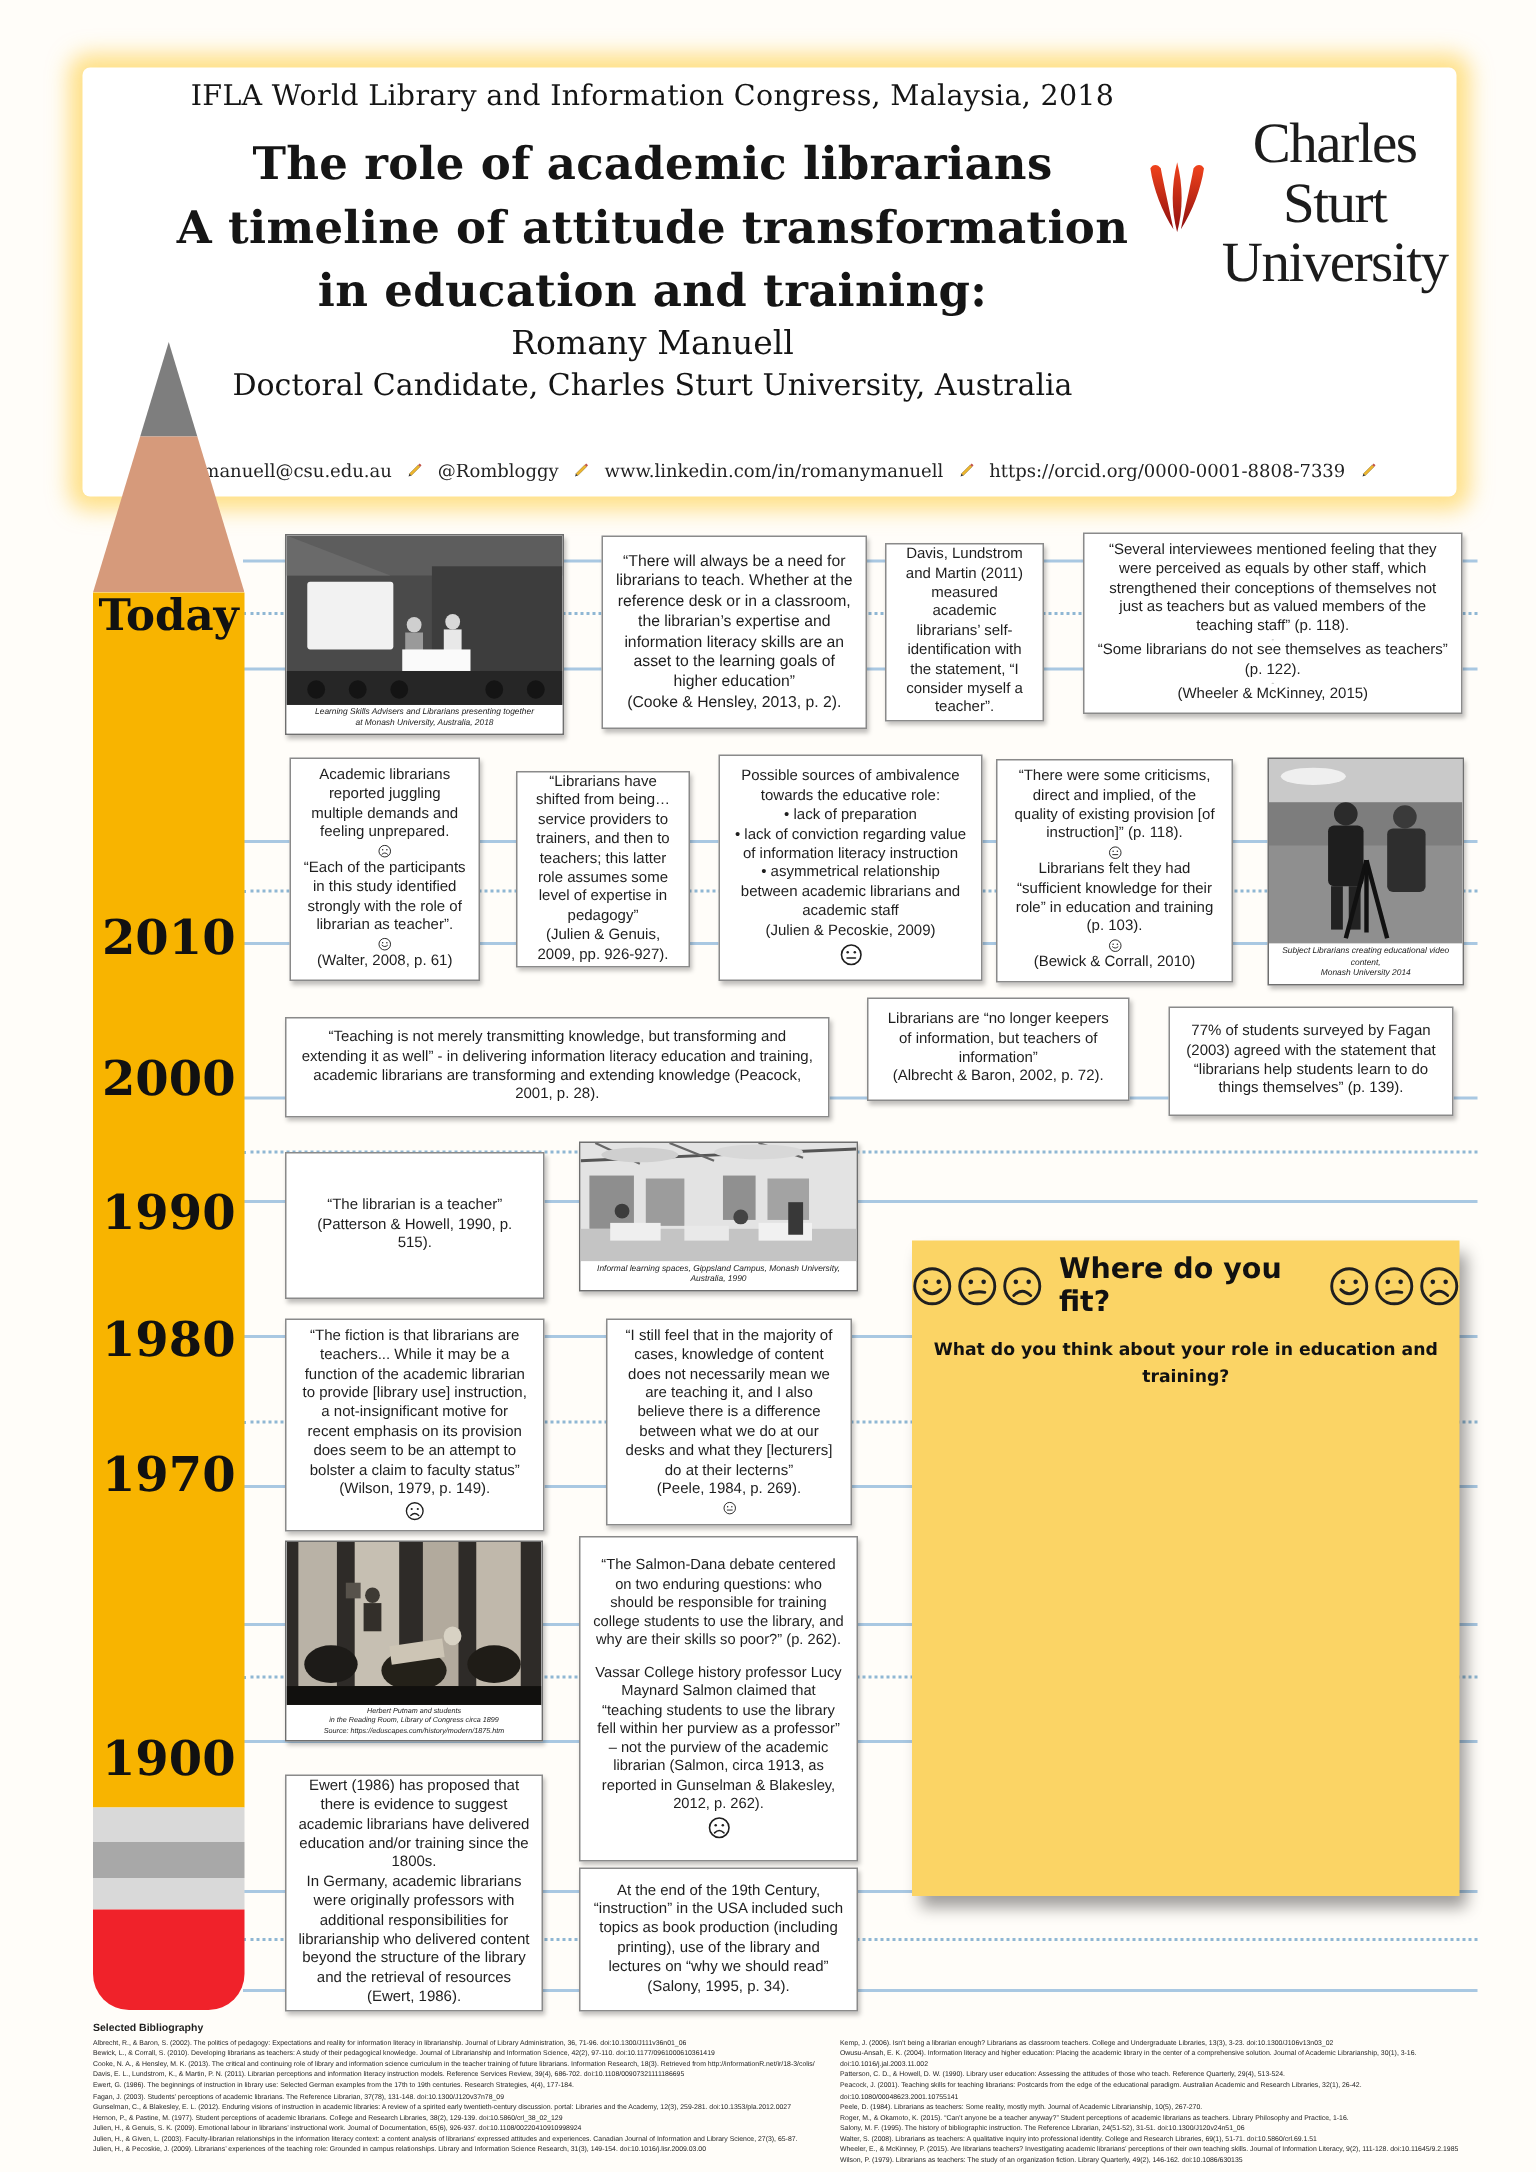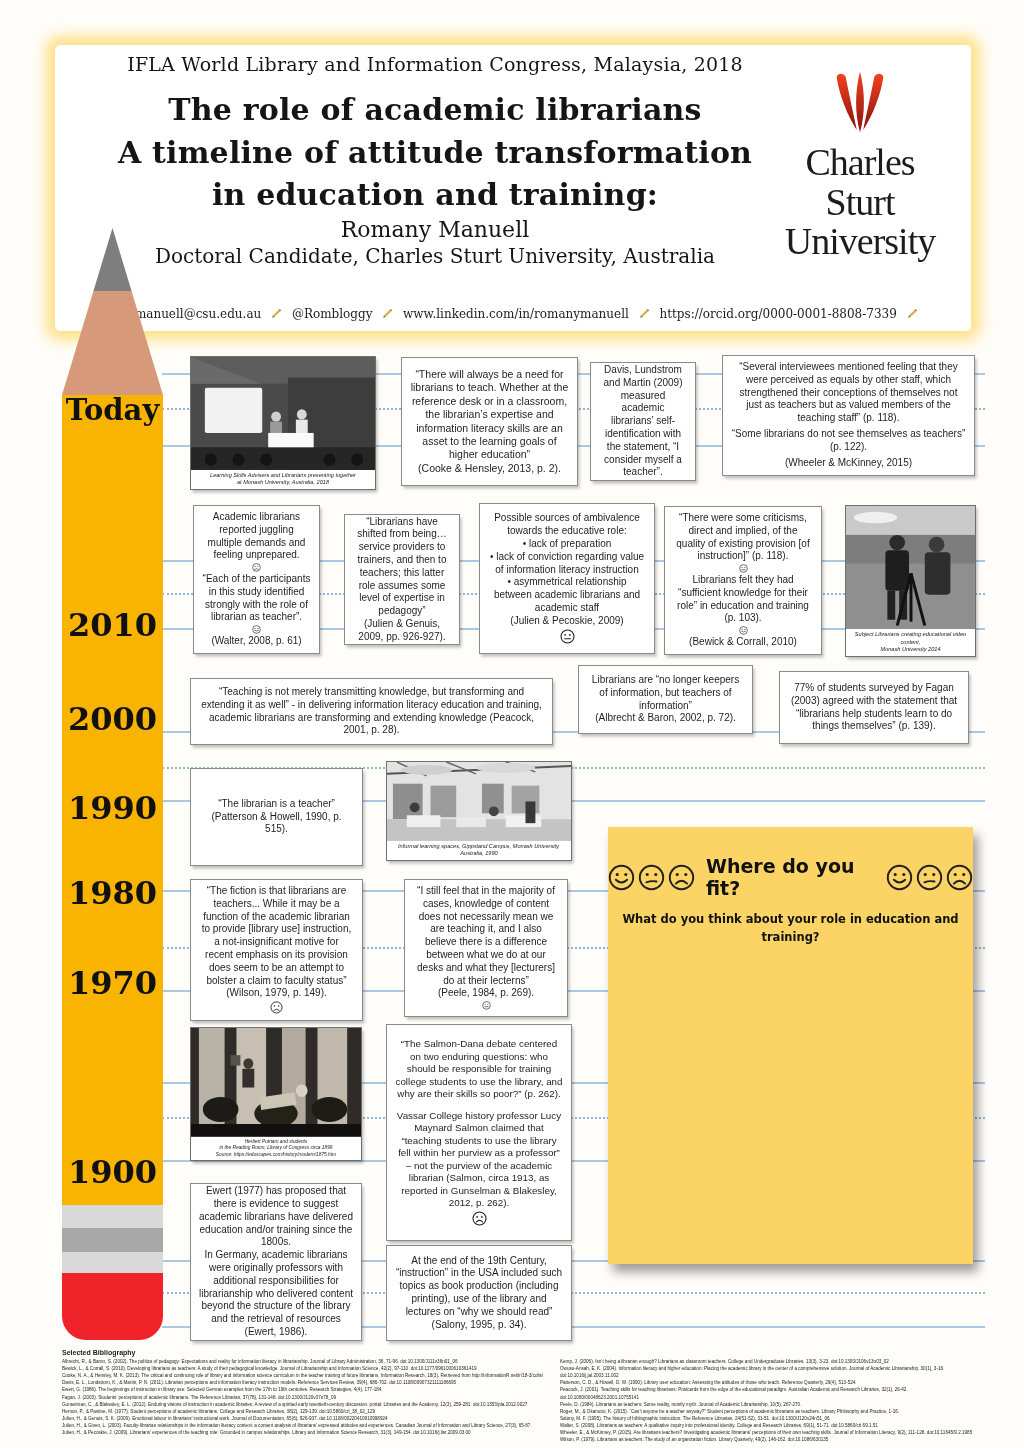"Charles" .csu { flex-direction: column -> row }
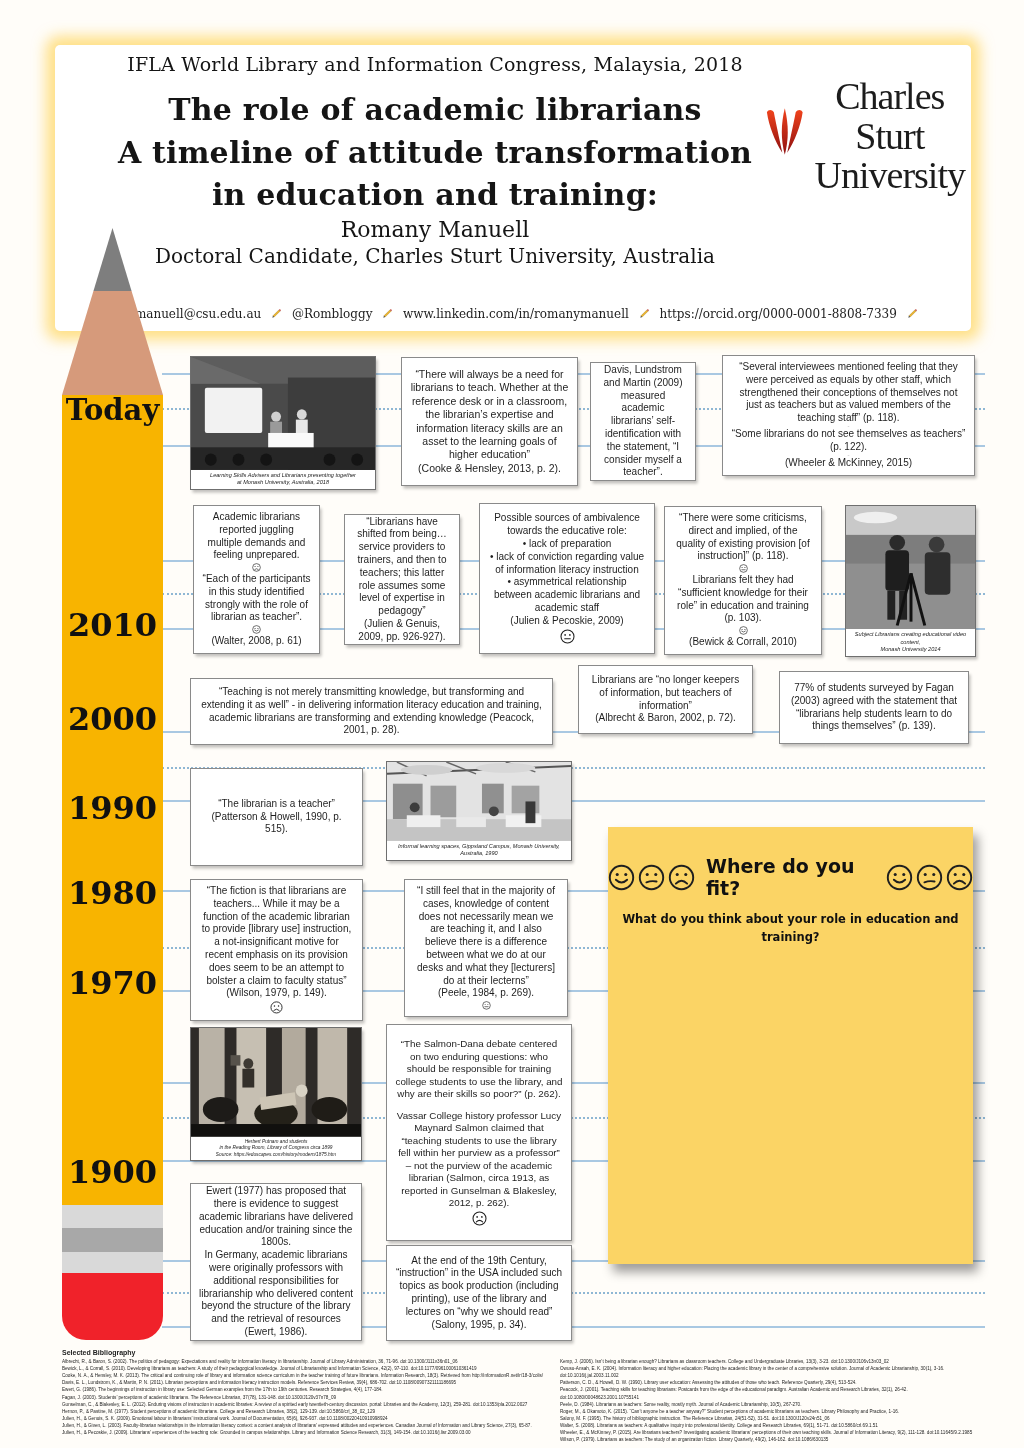"Davis, Lundstrom and Martin (2009)" div.bline { text: 2009 -> 2011 }
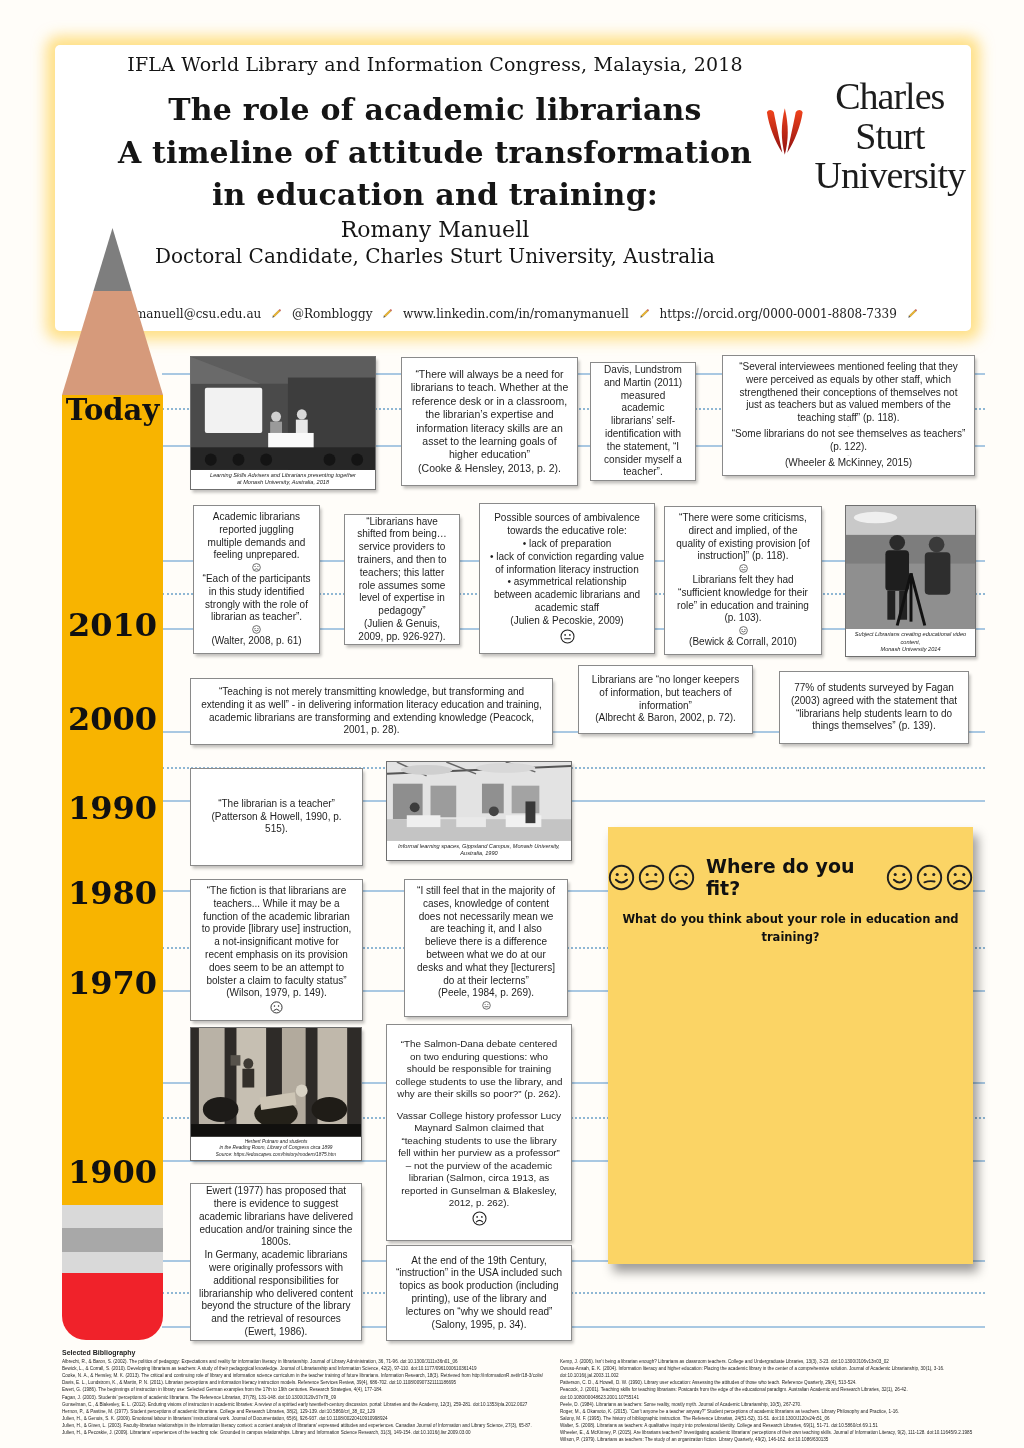"Where do you fit?" .sticky-head { padding-top: 28px -> 8px }
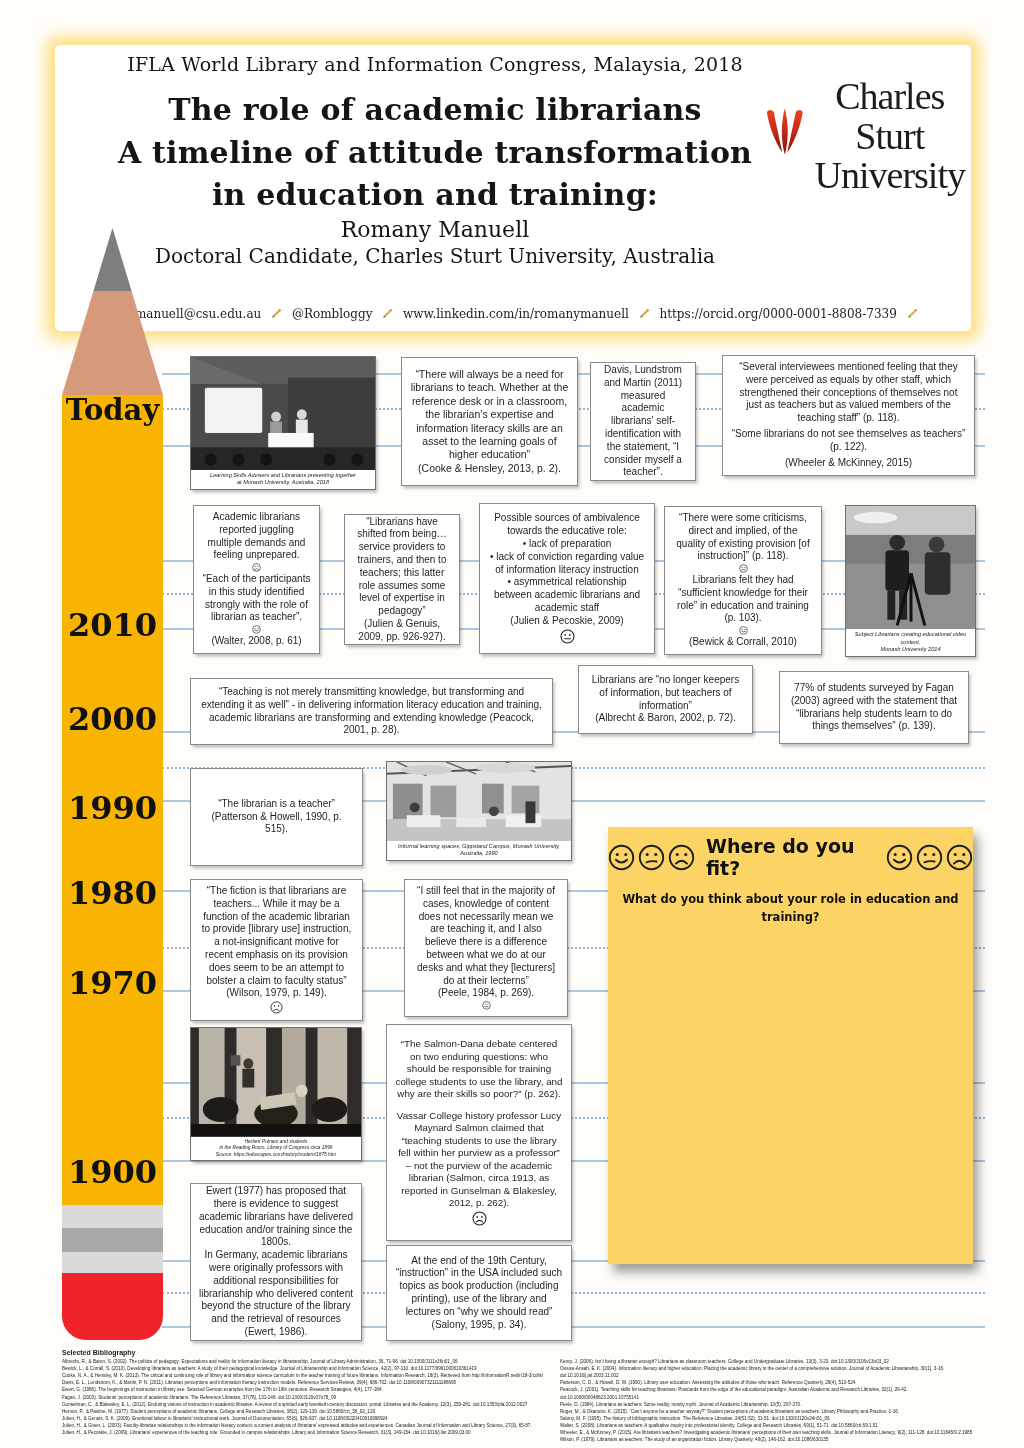"Ewert (1977) has proposed that" div.bline { text: 1977 -> 1986 }
